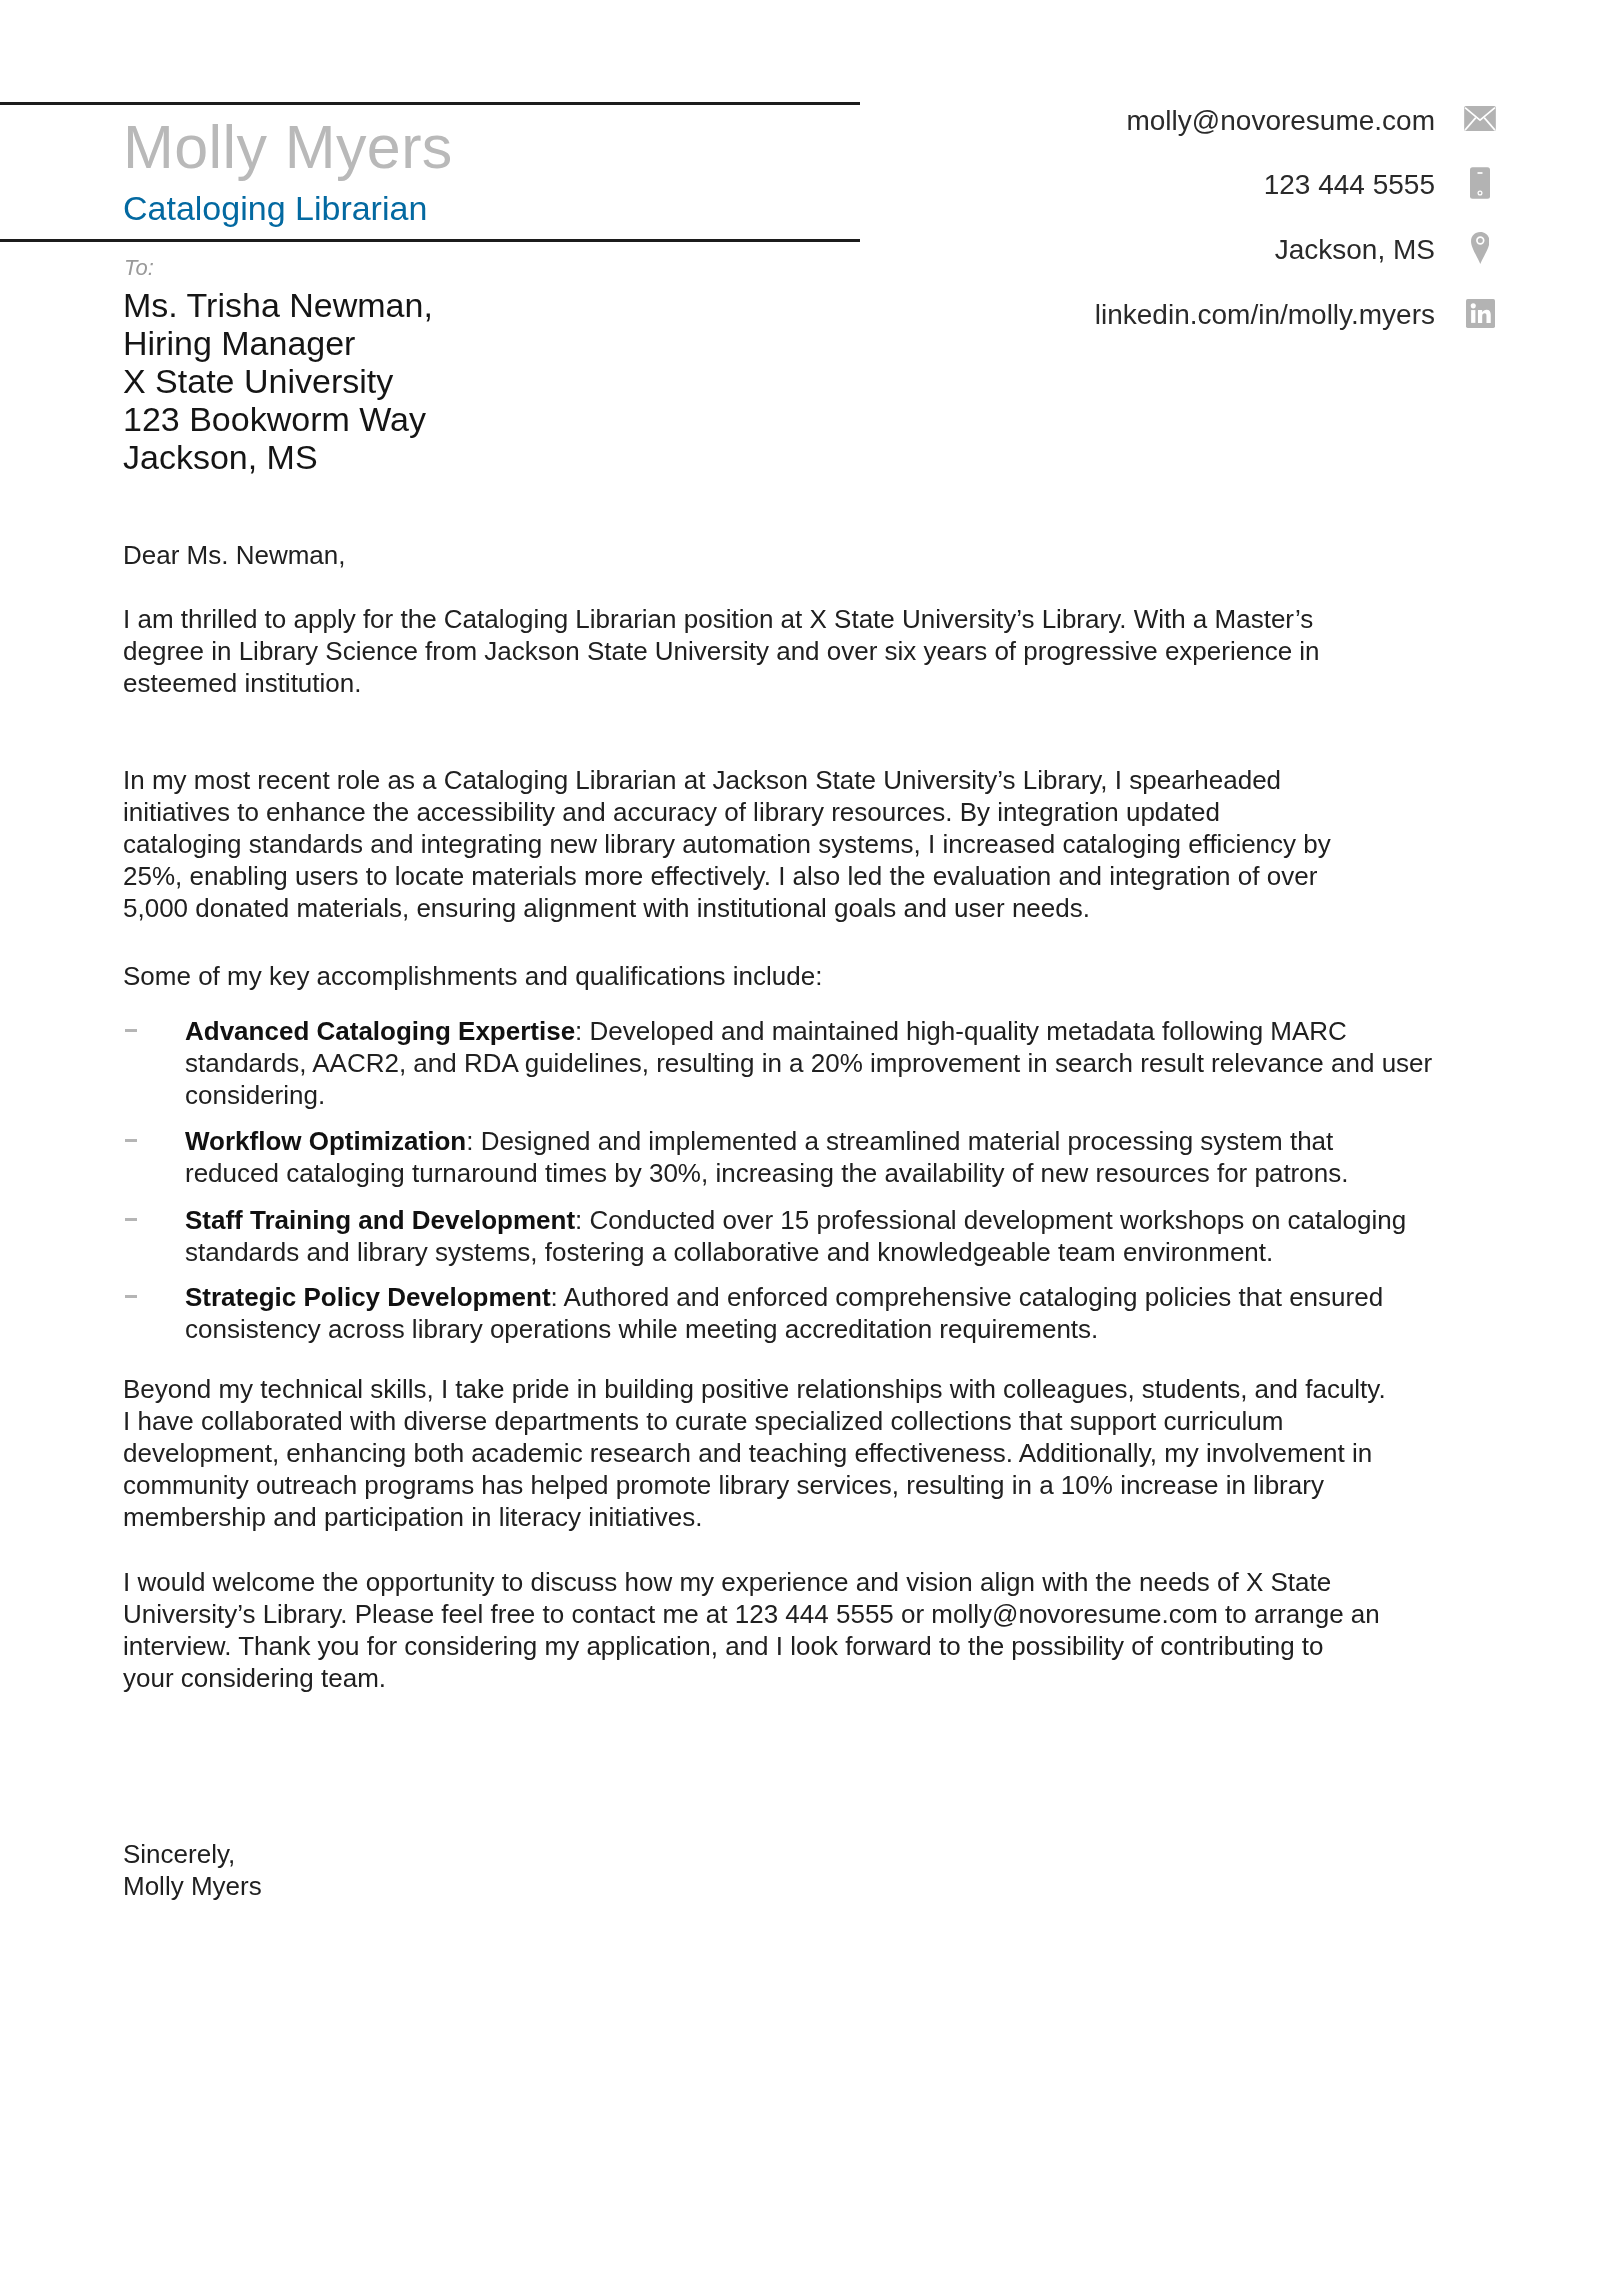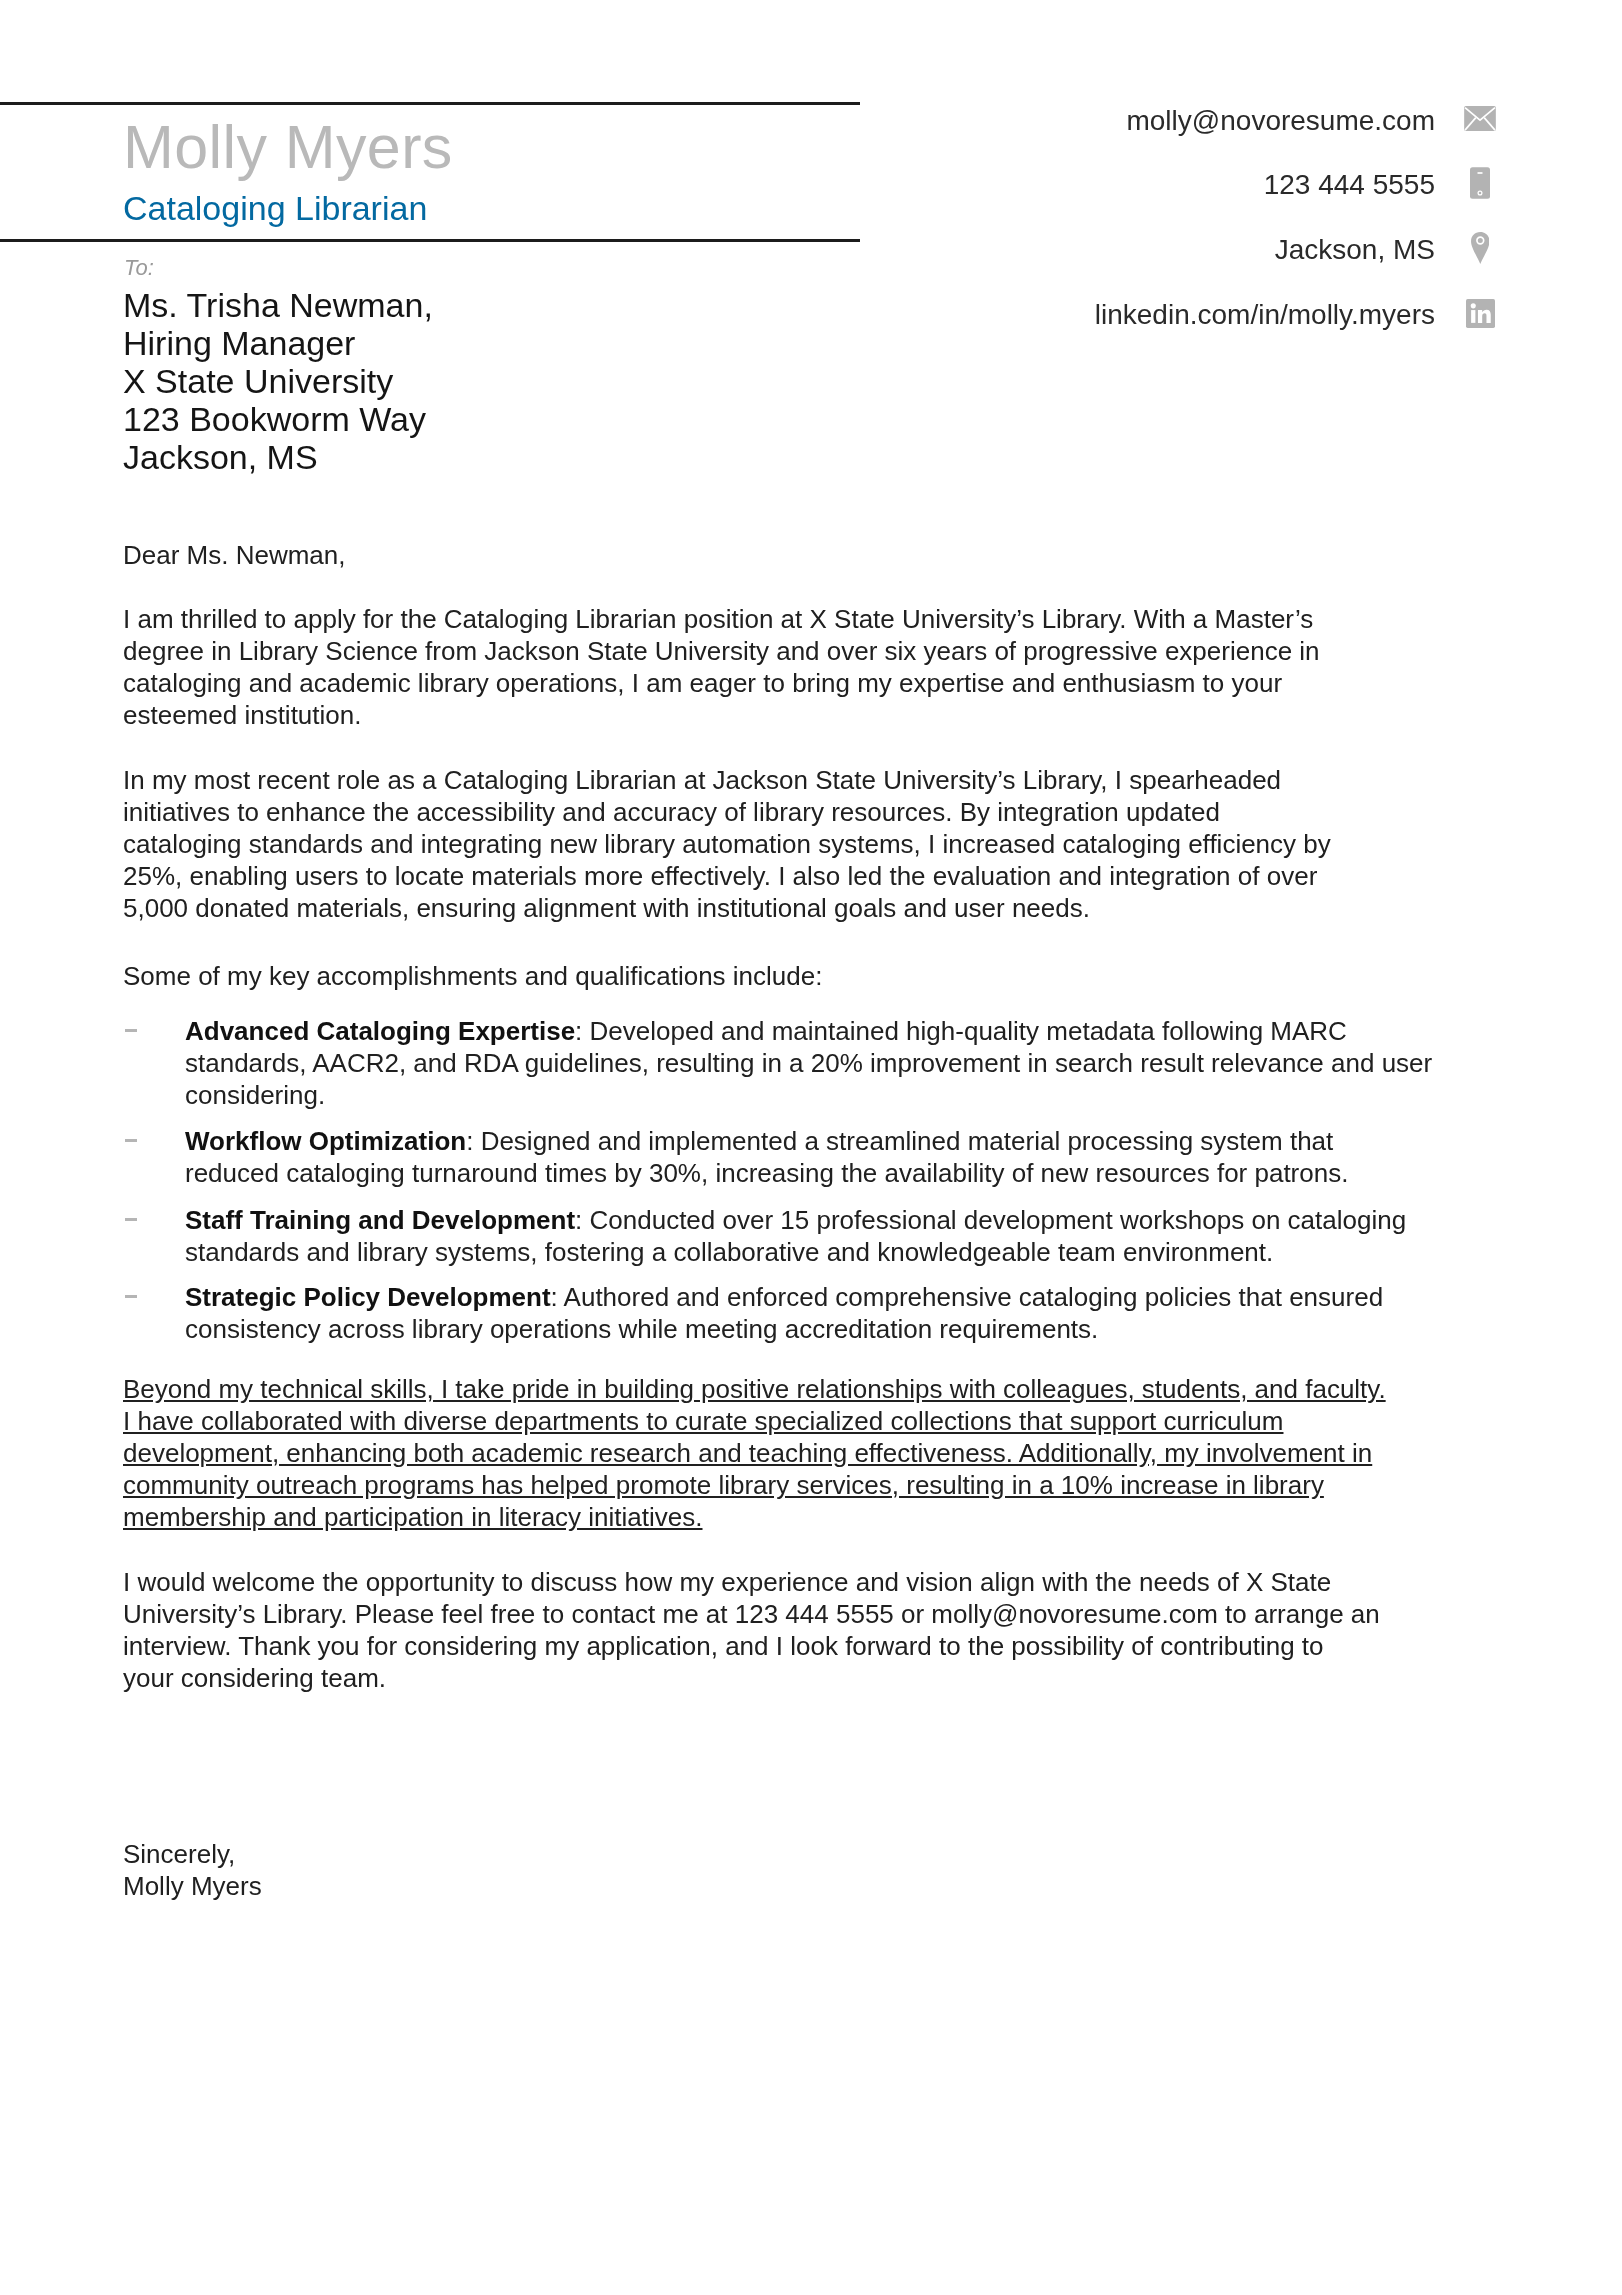"cataloging and academic library" span.ln { html: <span>cataloging and academic library operations, I am eager to bring my expertise and enthusiasm to your</span> -> none }
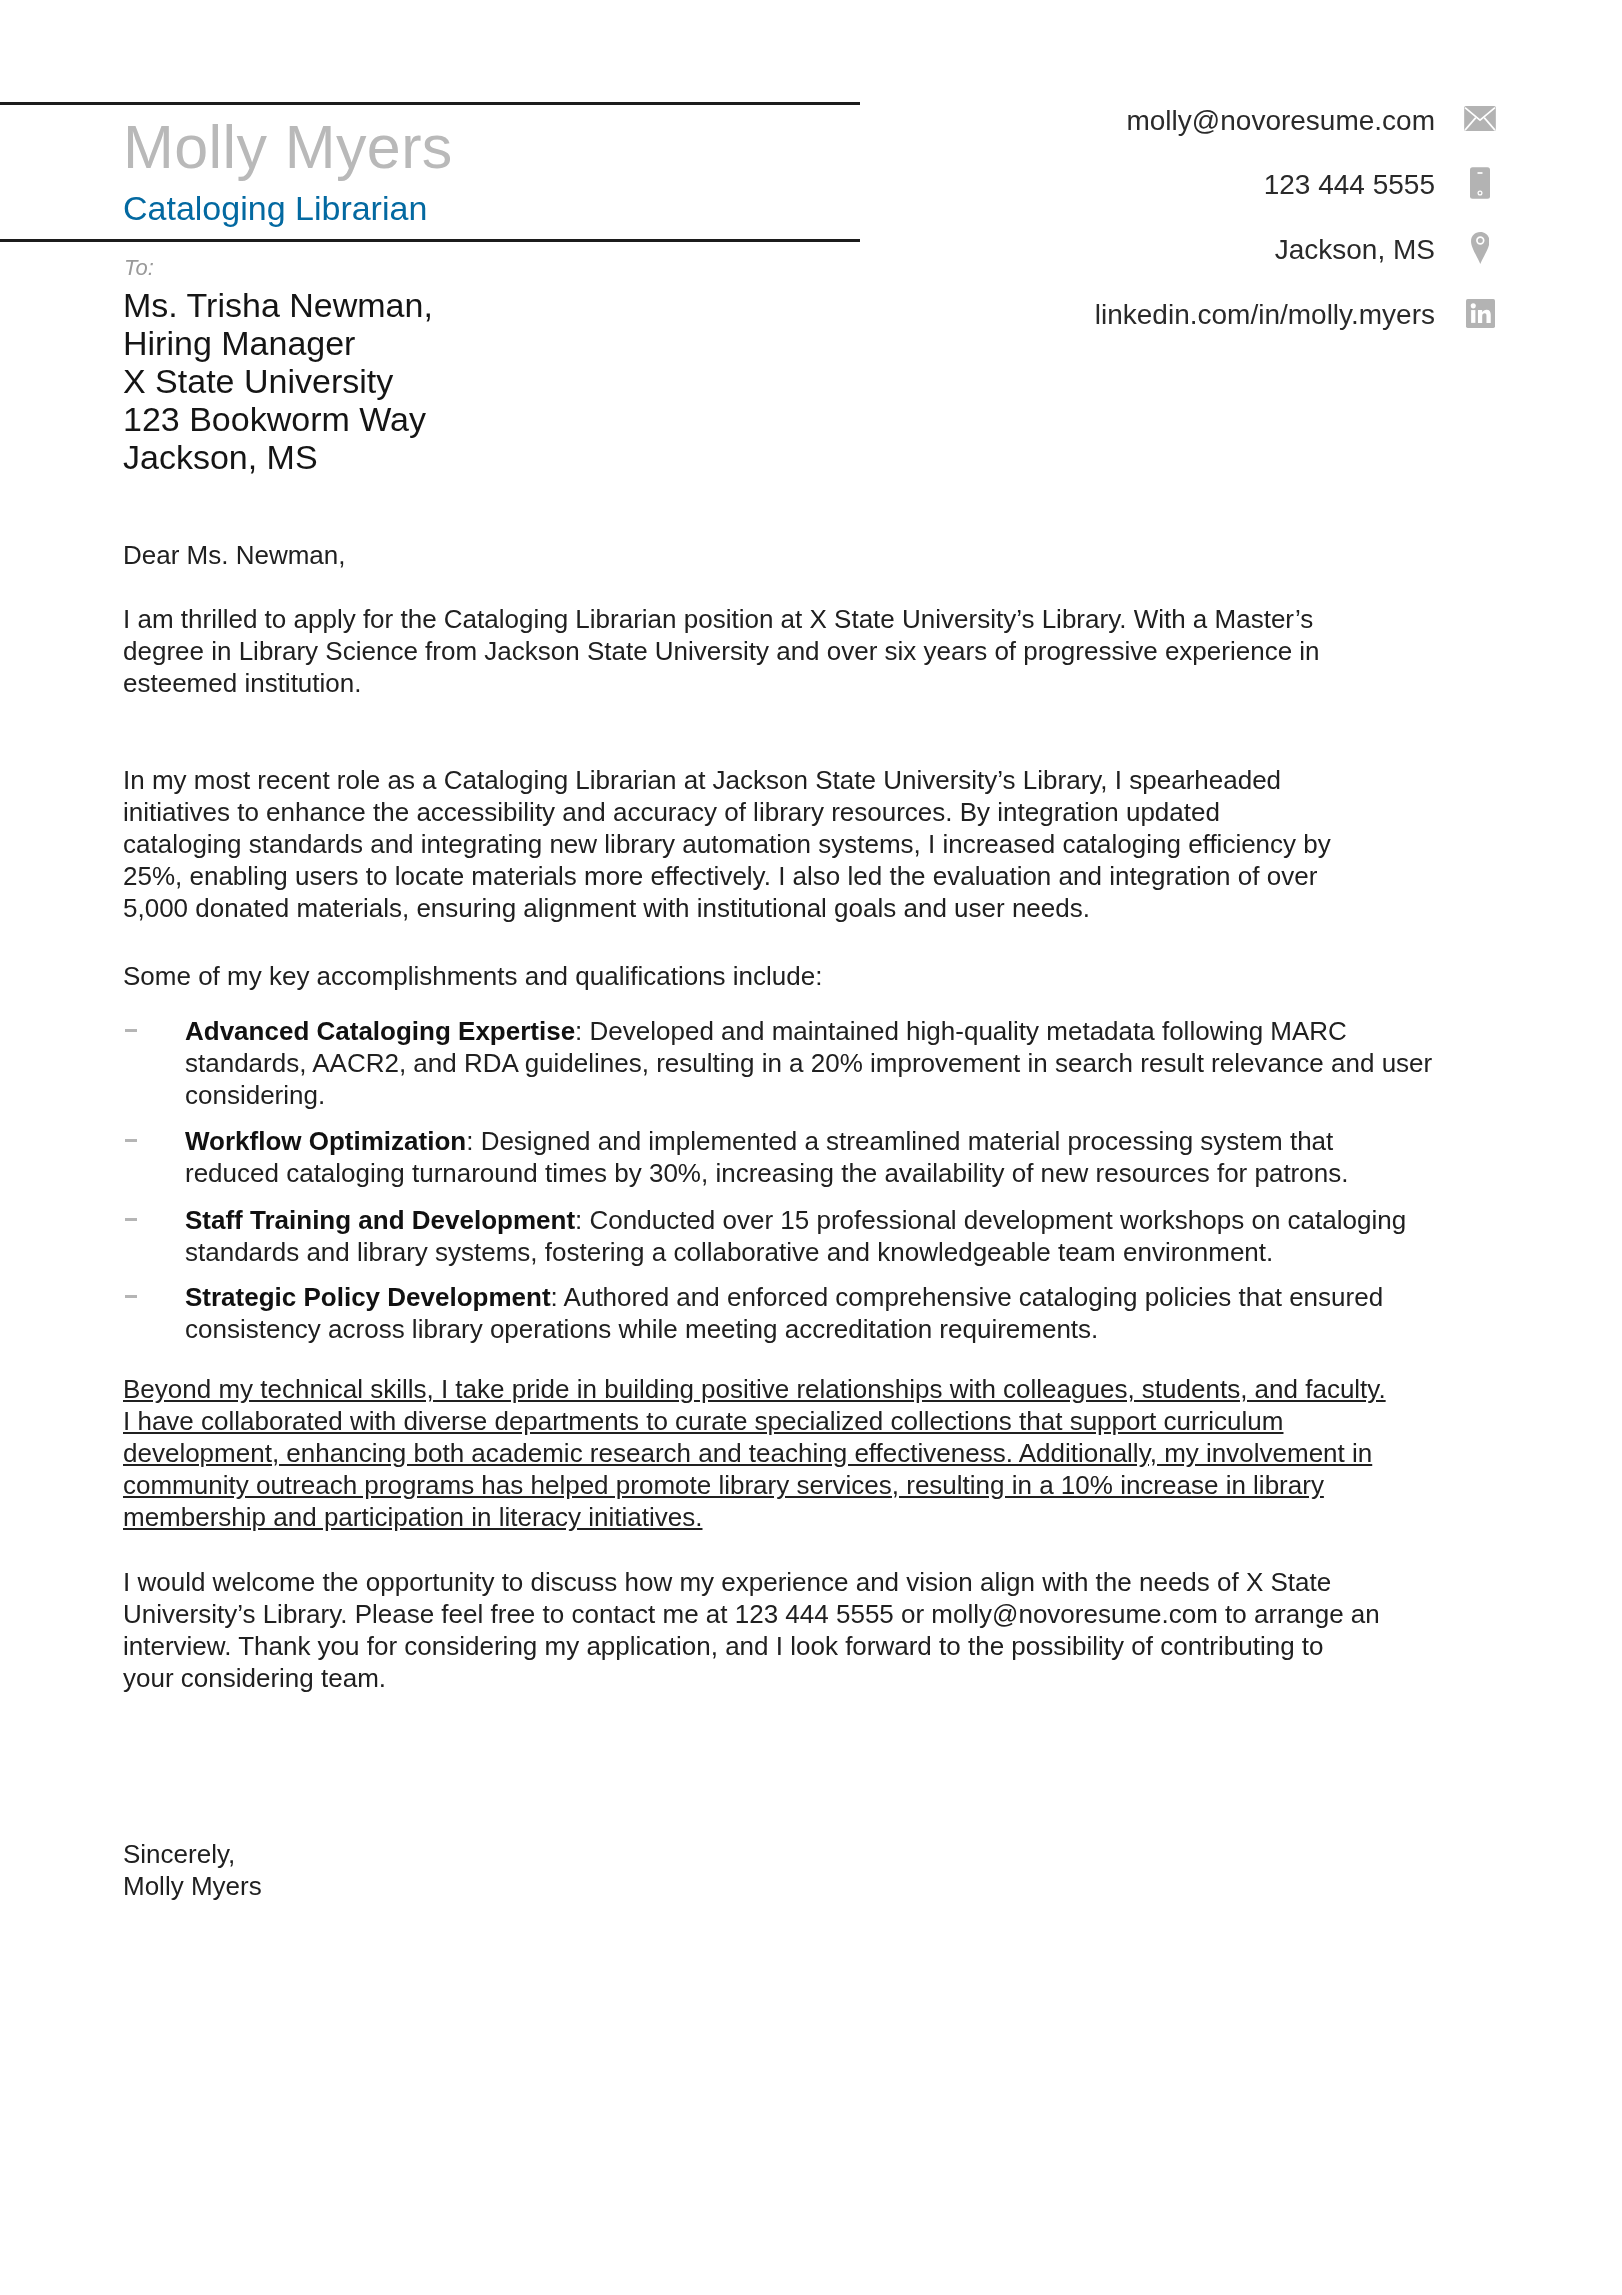"Beyond my technical skills, I" div.block { text-decoration: underline -> none }
